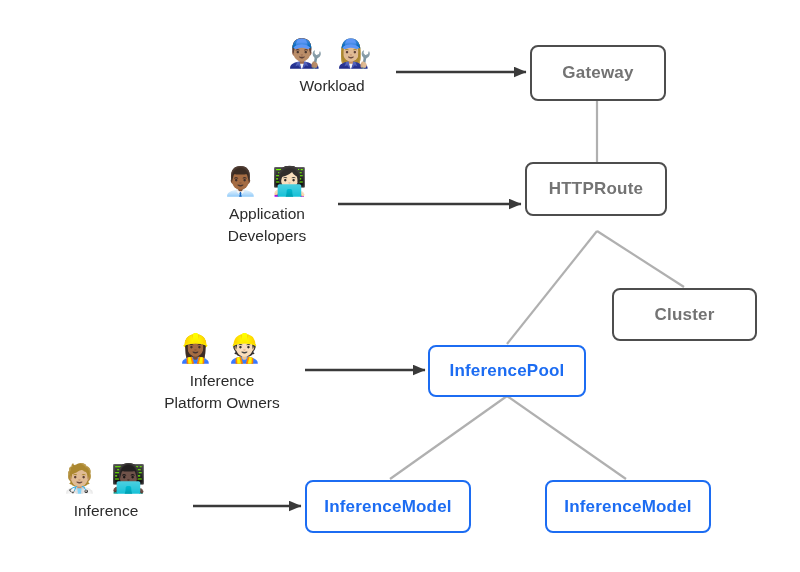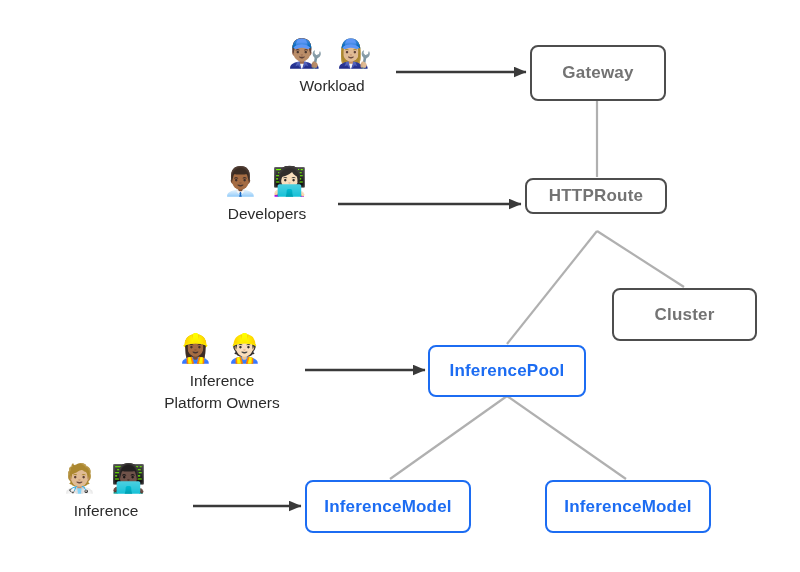"HTTPRoute" .node-httproute { height: 36px -> 54px; top: 178px -> 162px }
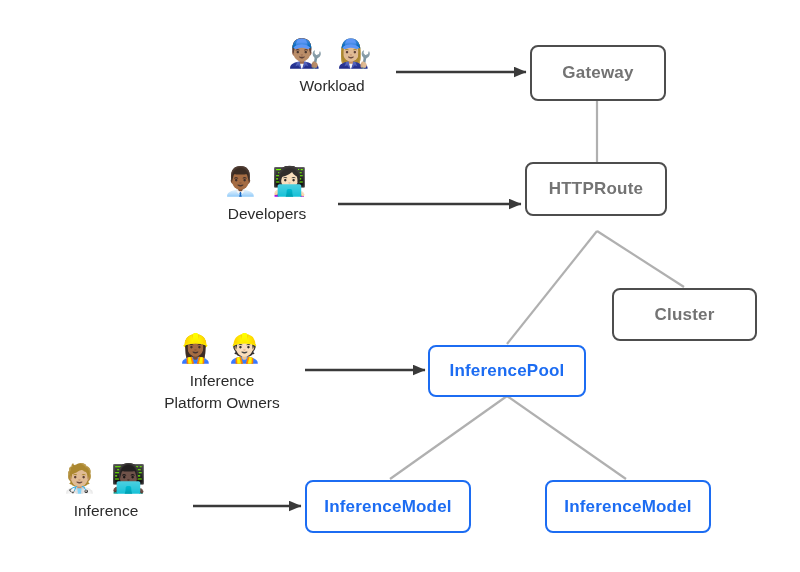"Application" span { html: none -> <span>Application</span> }
